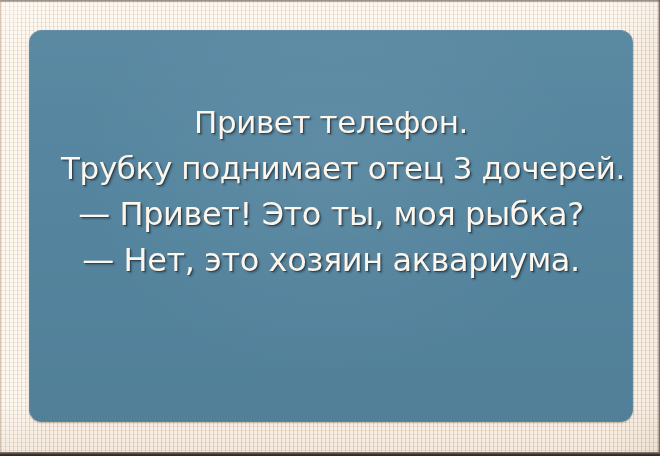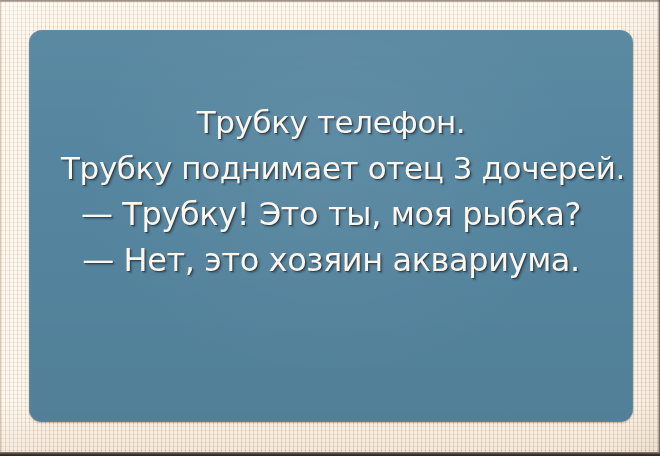"Трубку телефон." span.line { text: Трубку -> Привет }
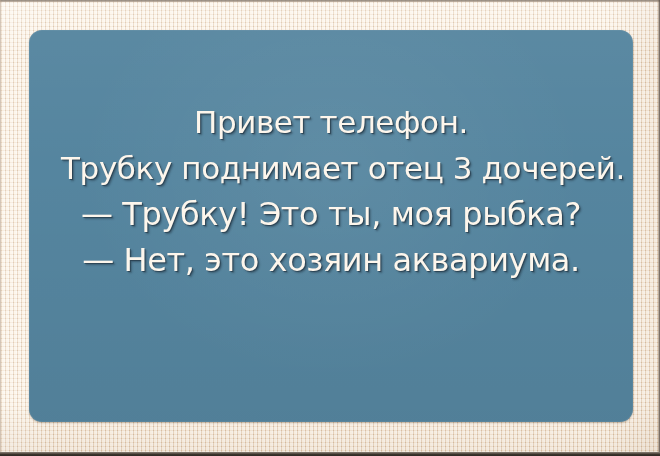"— Трубку! Это ты, моя" span.line { text: Трубку -> Привет }
